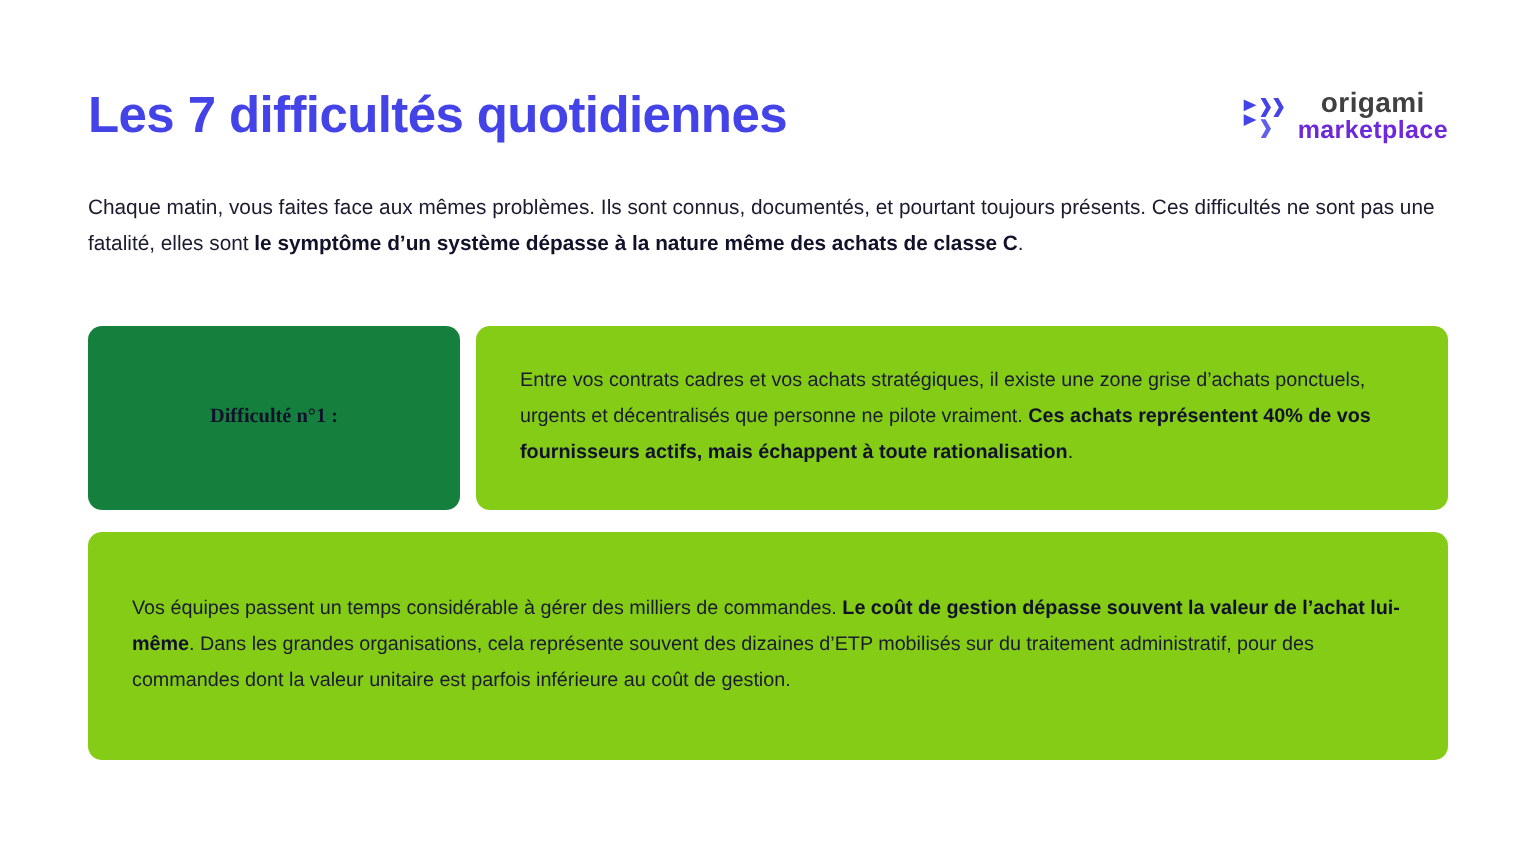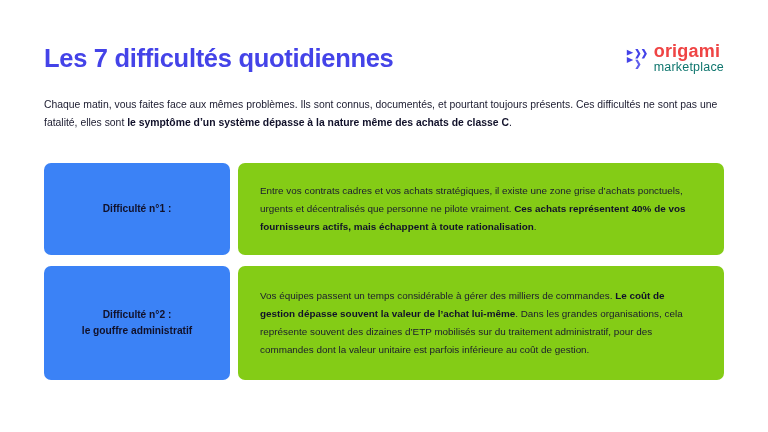"origami" .logo-text .l1 { color: #ef4444 -> #404040; font-size: 18px -> 14px; text-align: none -> center }
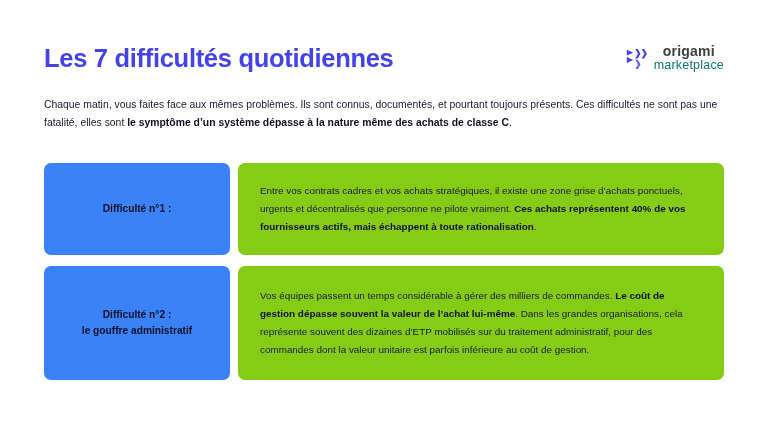"marketplace" .logo-text .l2 { color: #0f766e -> #6d28d9; font-weight: normal -> bold }
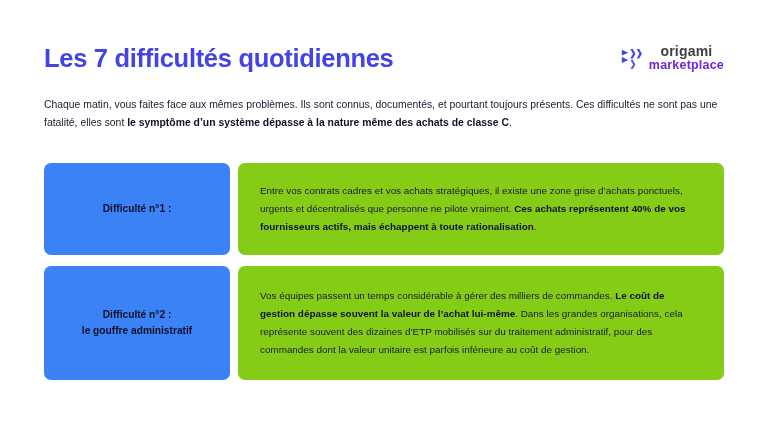"Difficulté n°1 :" .row-label { background: #3b82f6 -> #15803d; font-family: none -> Liberation Serif, serif }
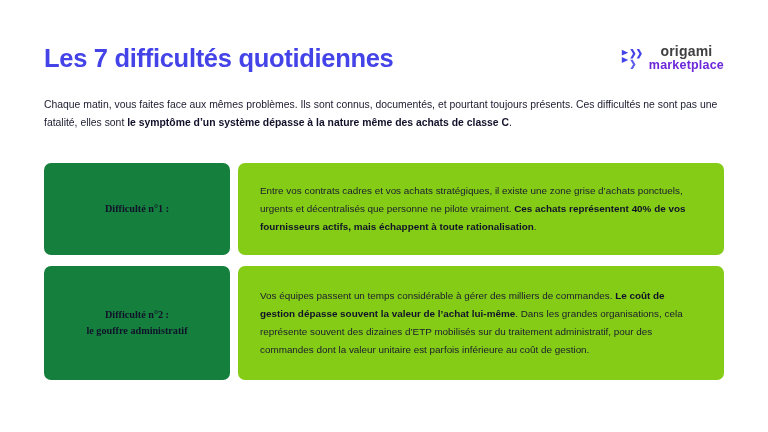"Difficulté n°2 :" div.row-label { html: <div> <div> <span>Difficulté n°2 :</span><br> <span>le gouffre administratif</span> </div> </div> -> none }
